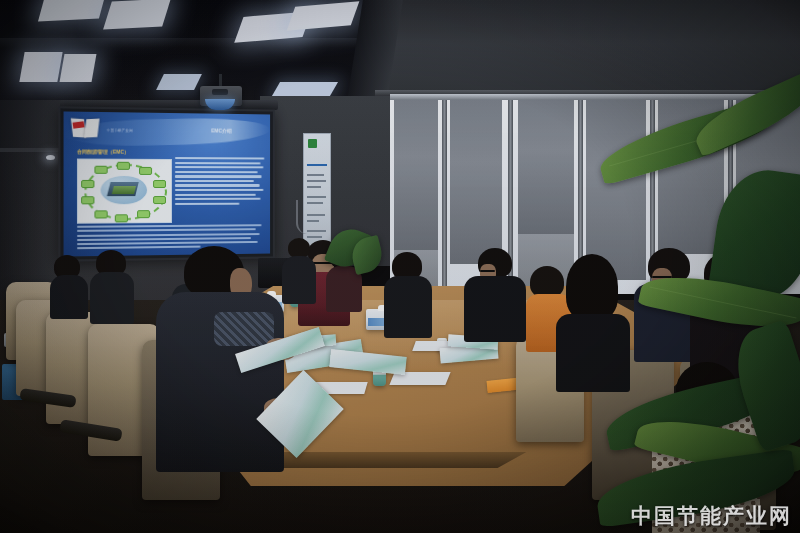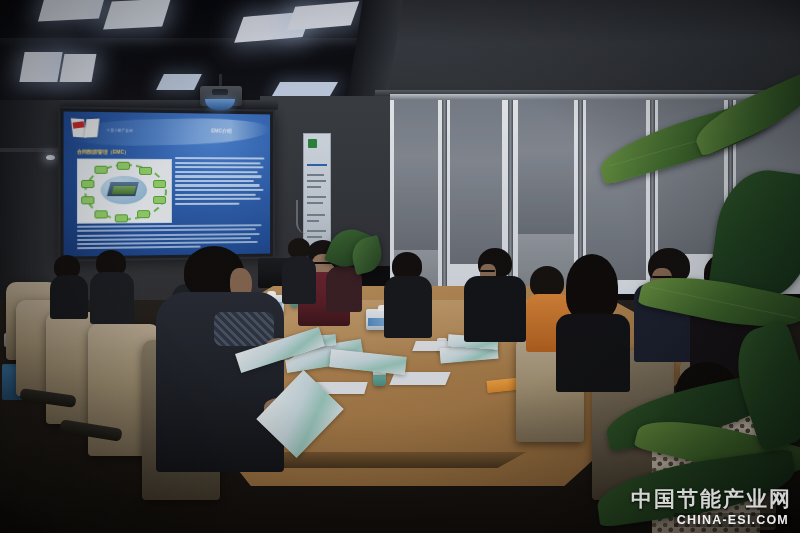"CHINA-ESI.COM" div.wm-en { html: <div>CHINA-ESI.COM</div> -> none }
